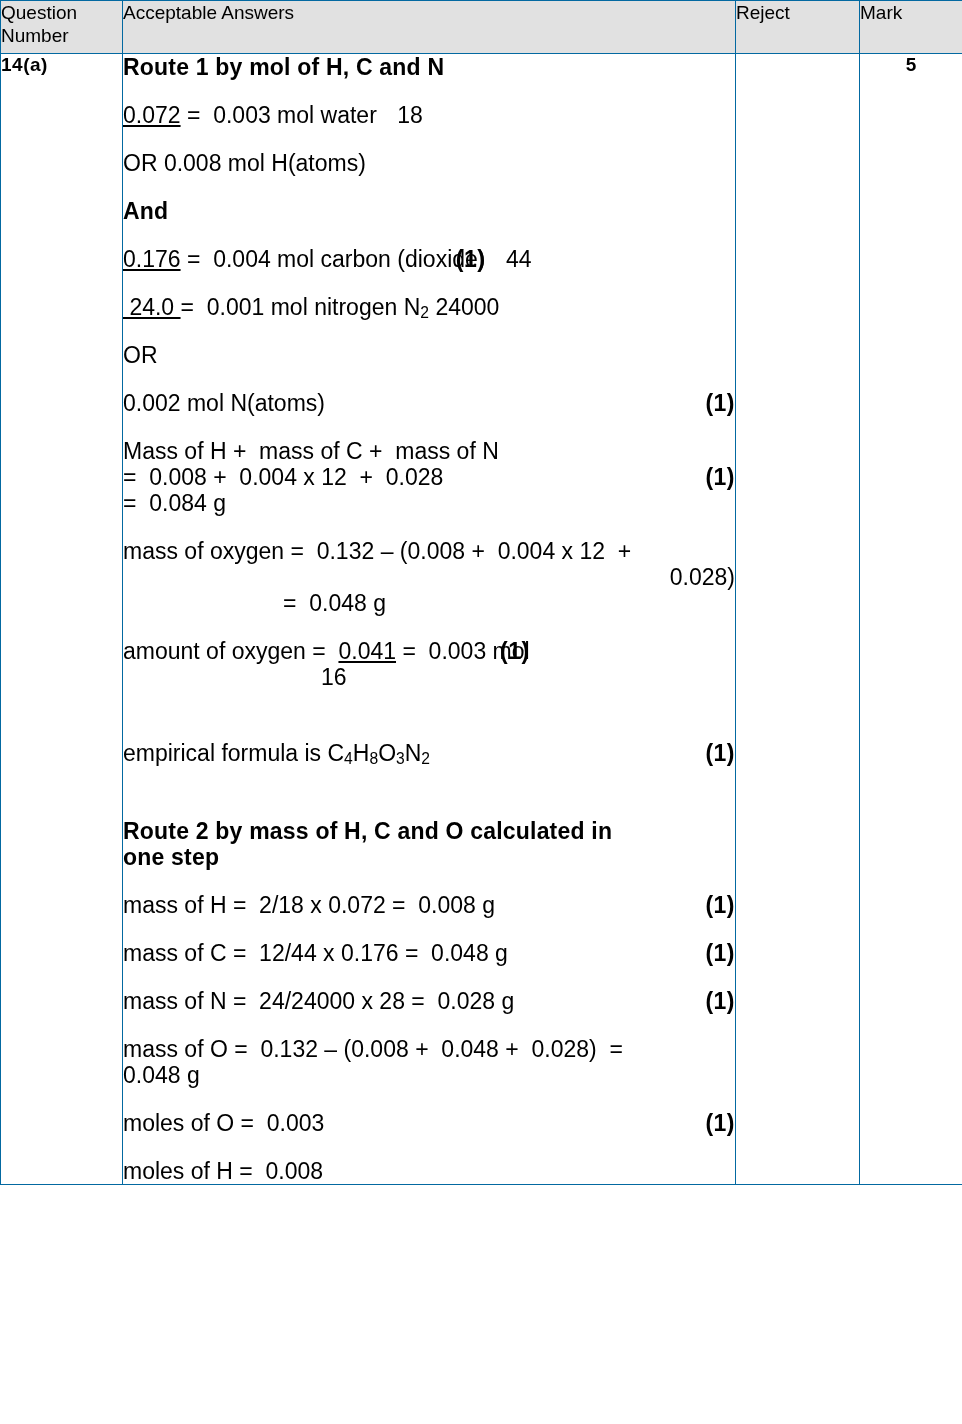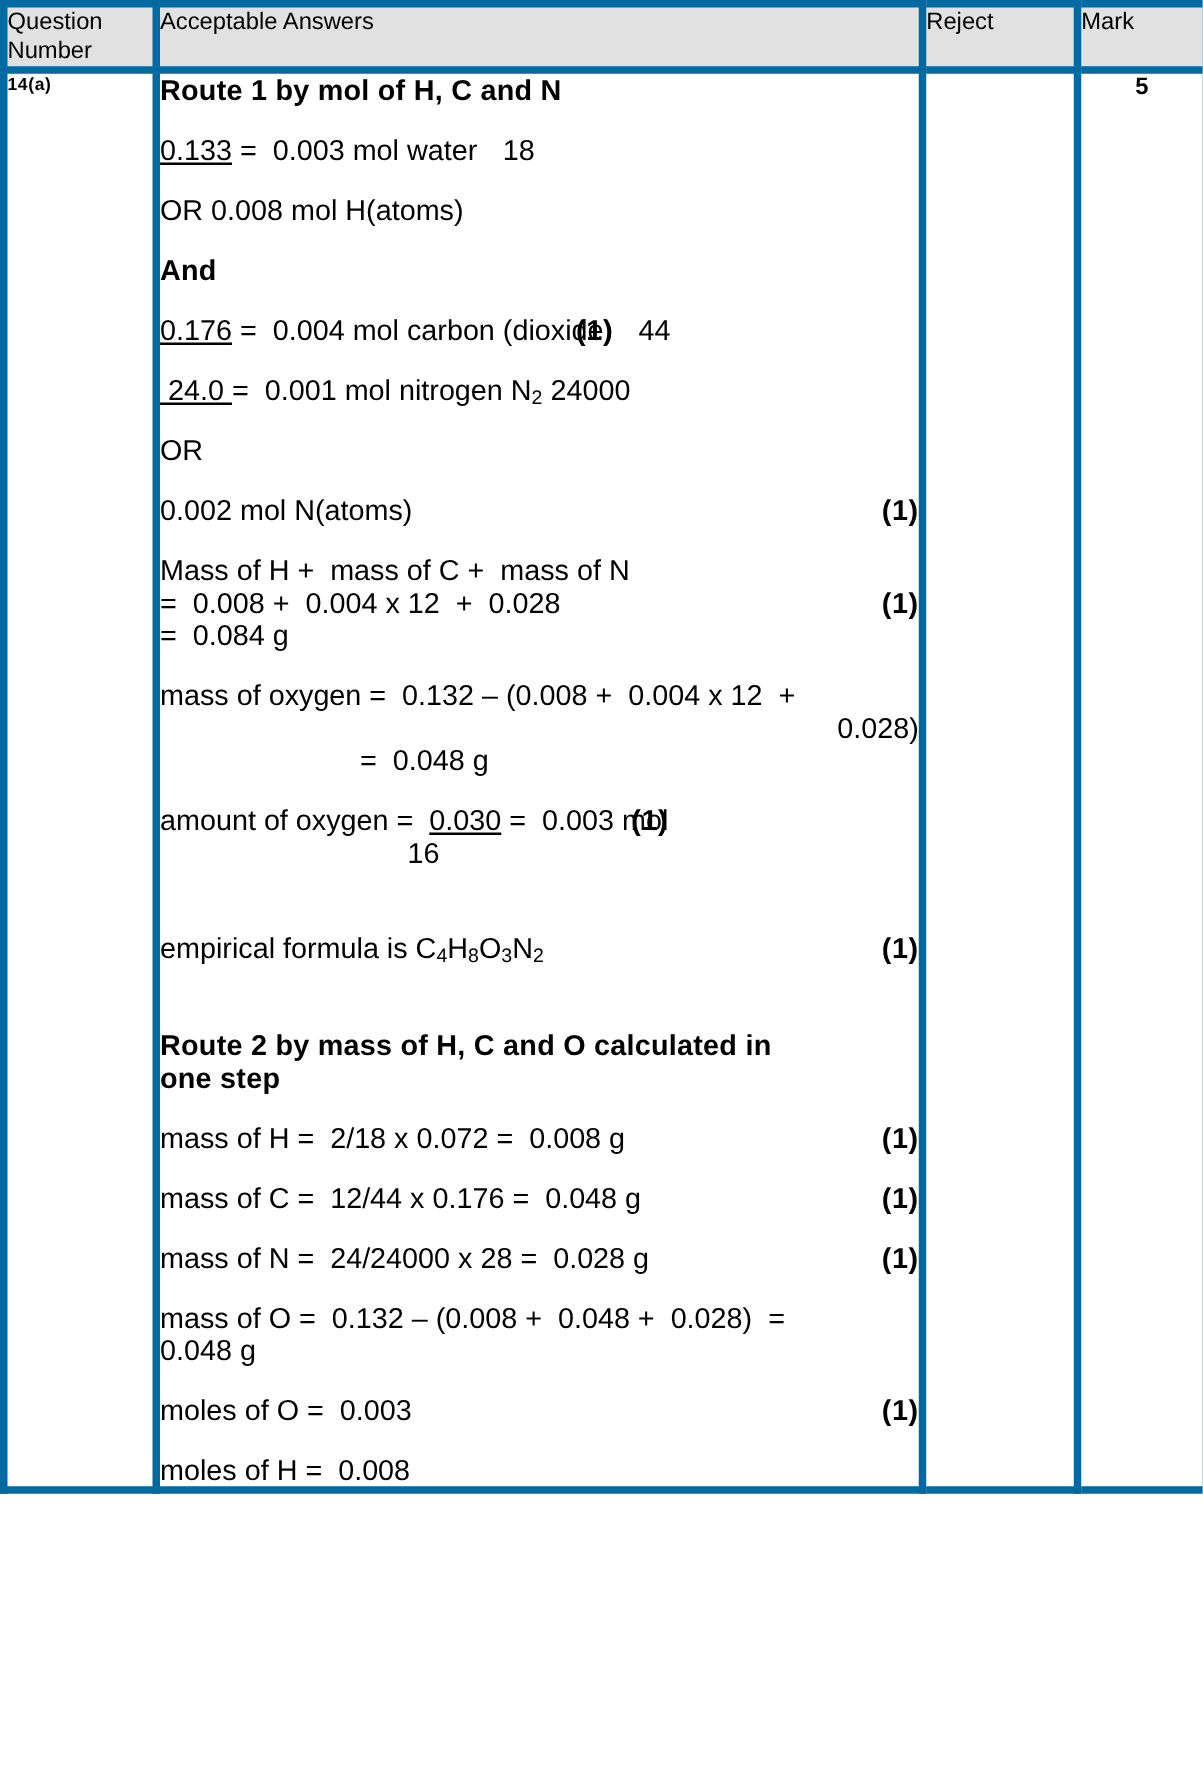"Question" table.mark-scheme td, table.mark-scheme th { border: 6px solid #0369a1 -> 1px solid #0369a1 }
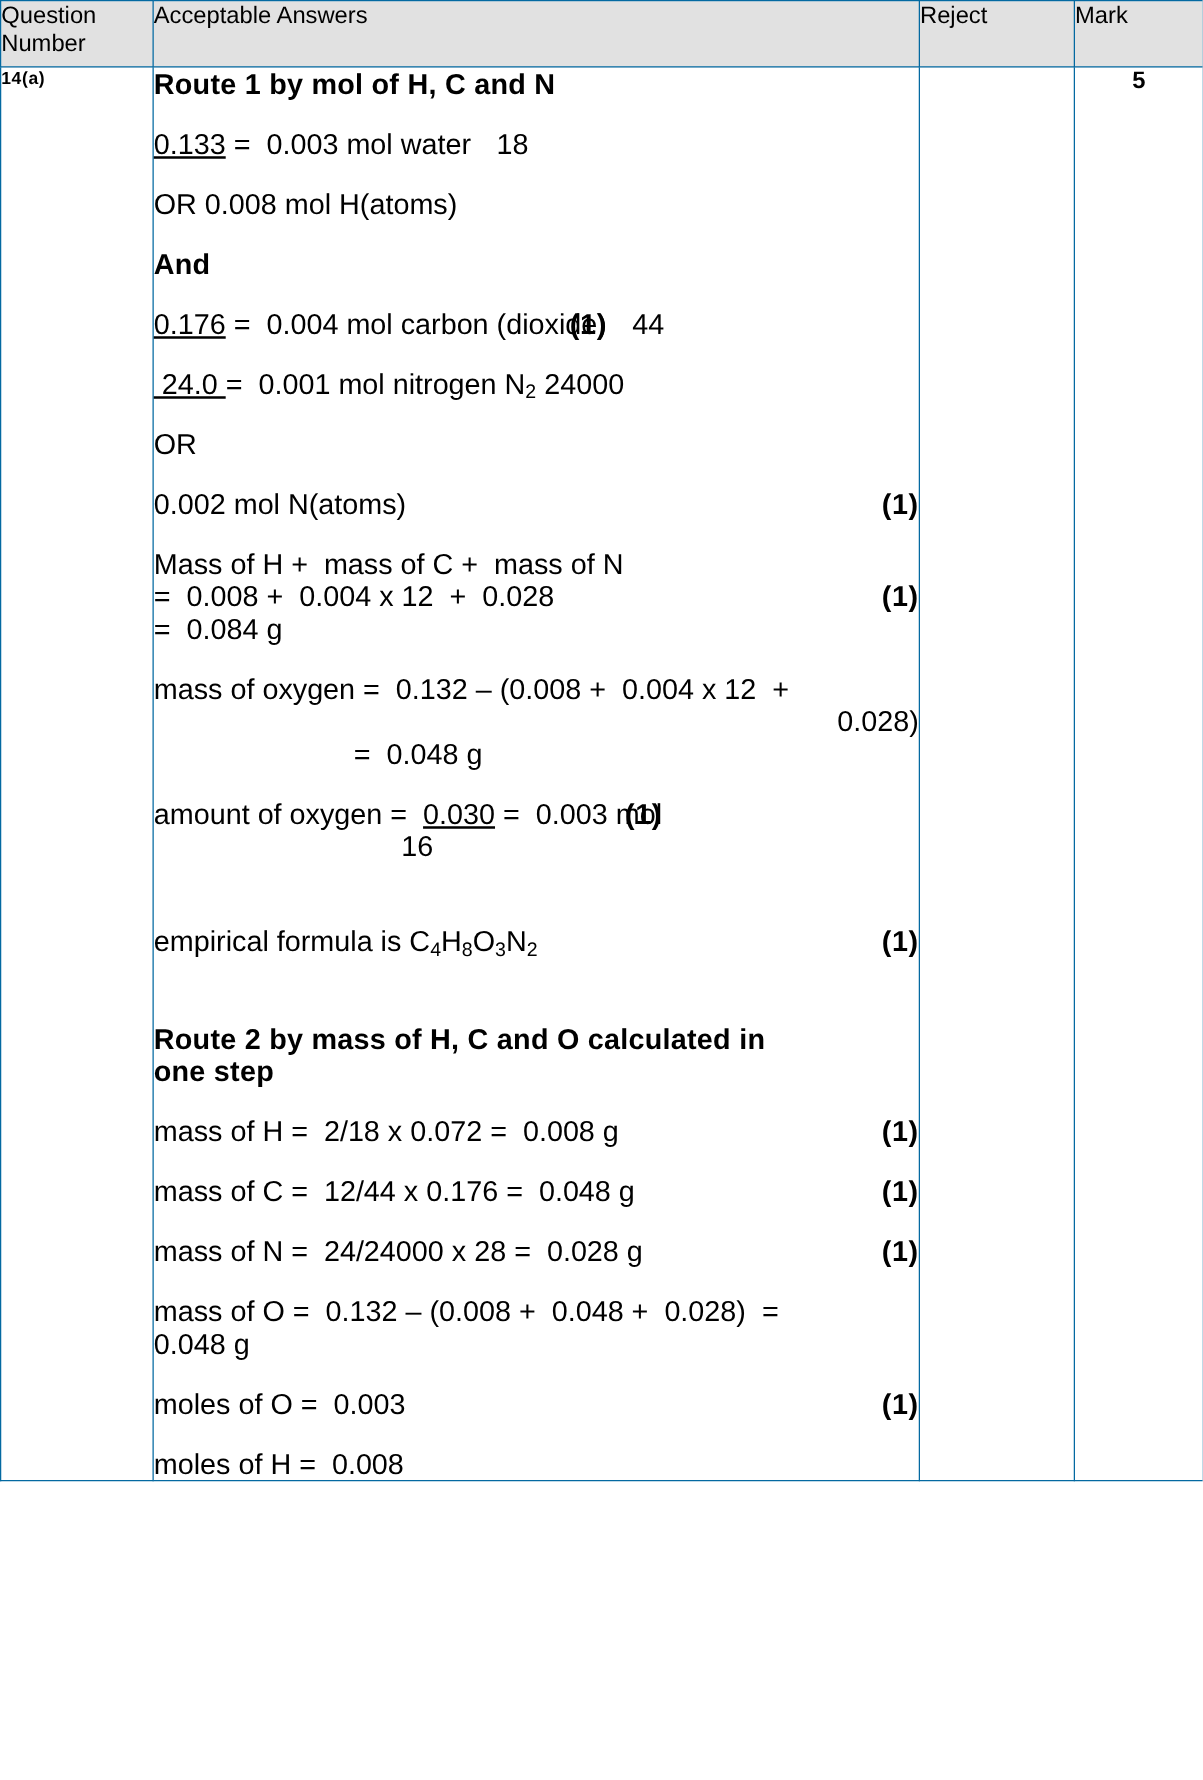"14(a)" td.qnum-cell { font-size: 14px -> 19px }
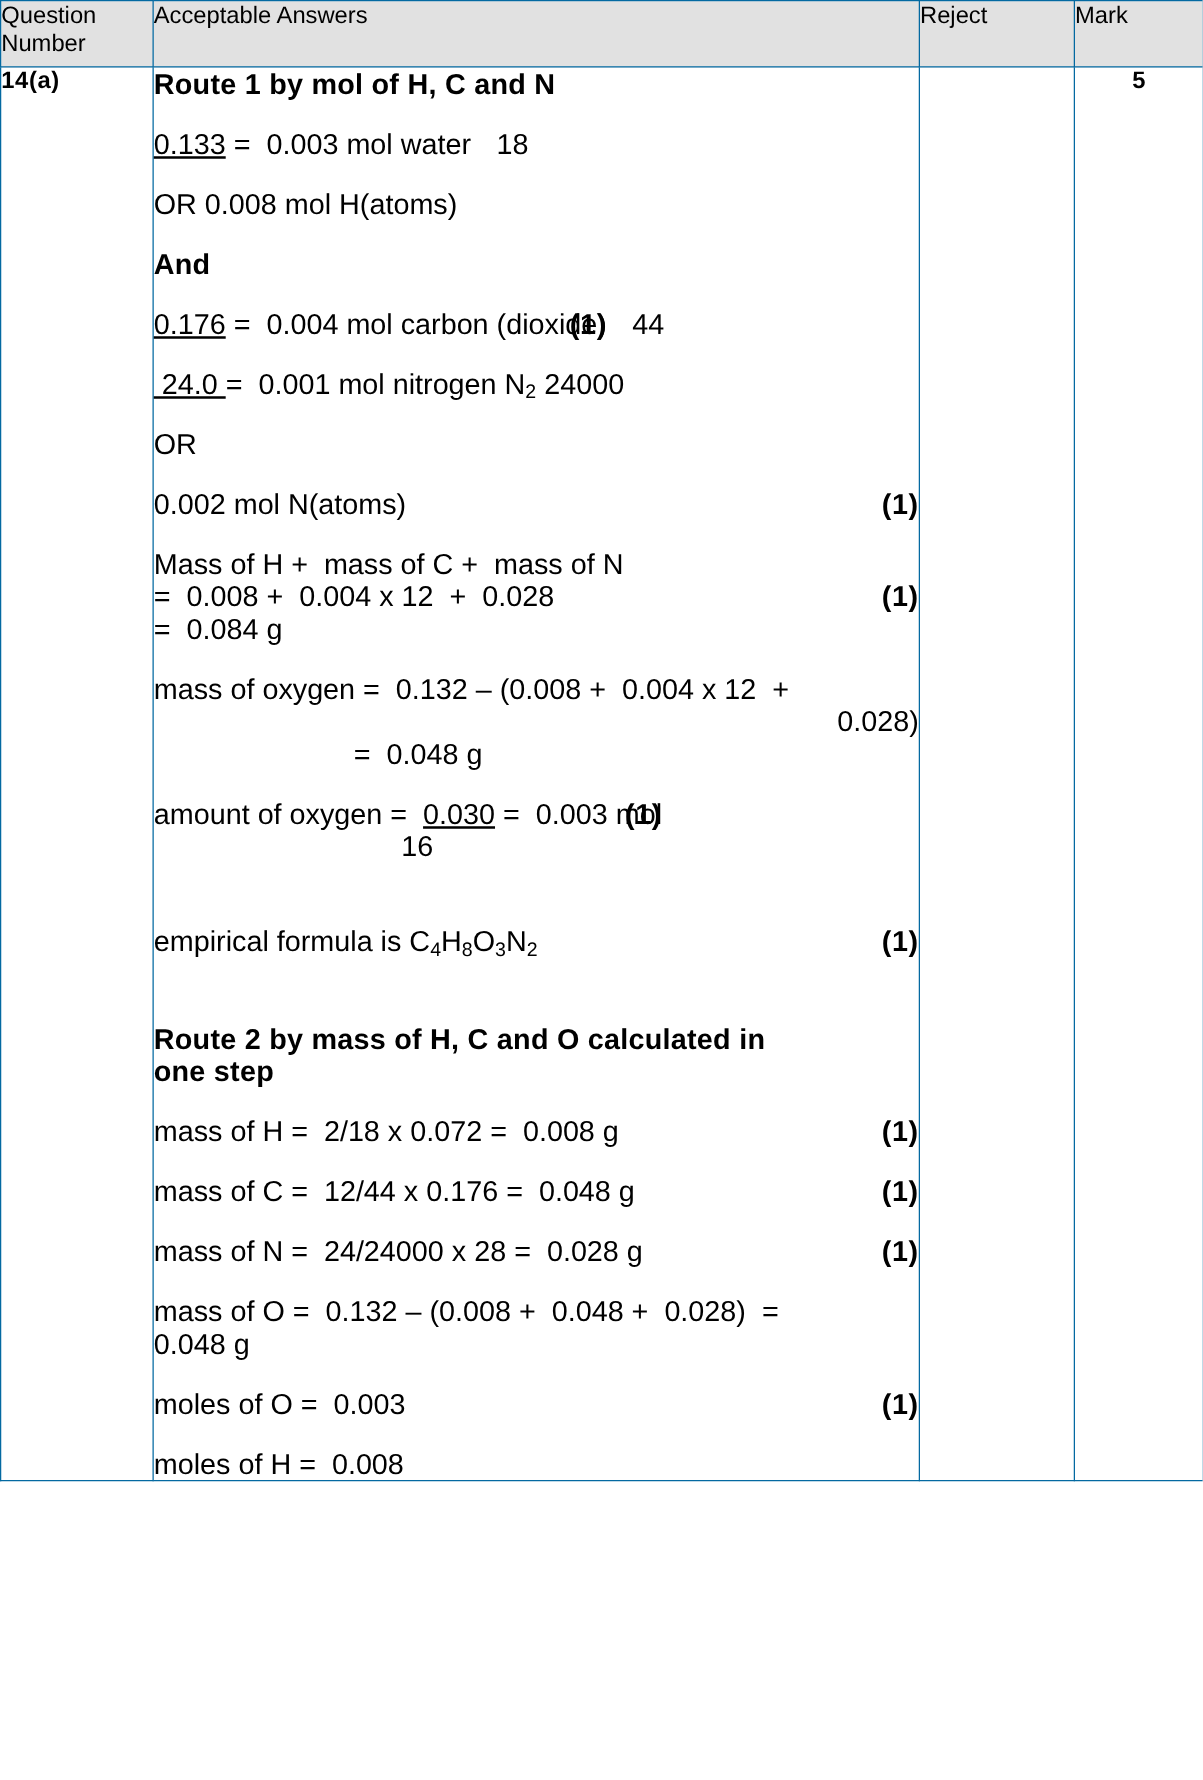"0.133" span.num-u { text: 0.133 -> 0.072 }
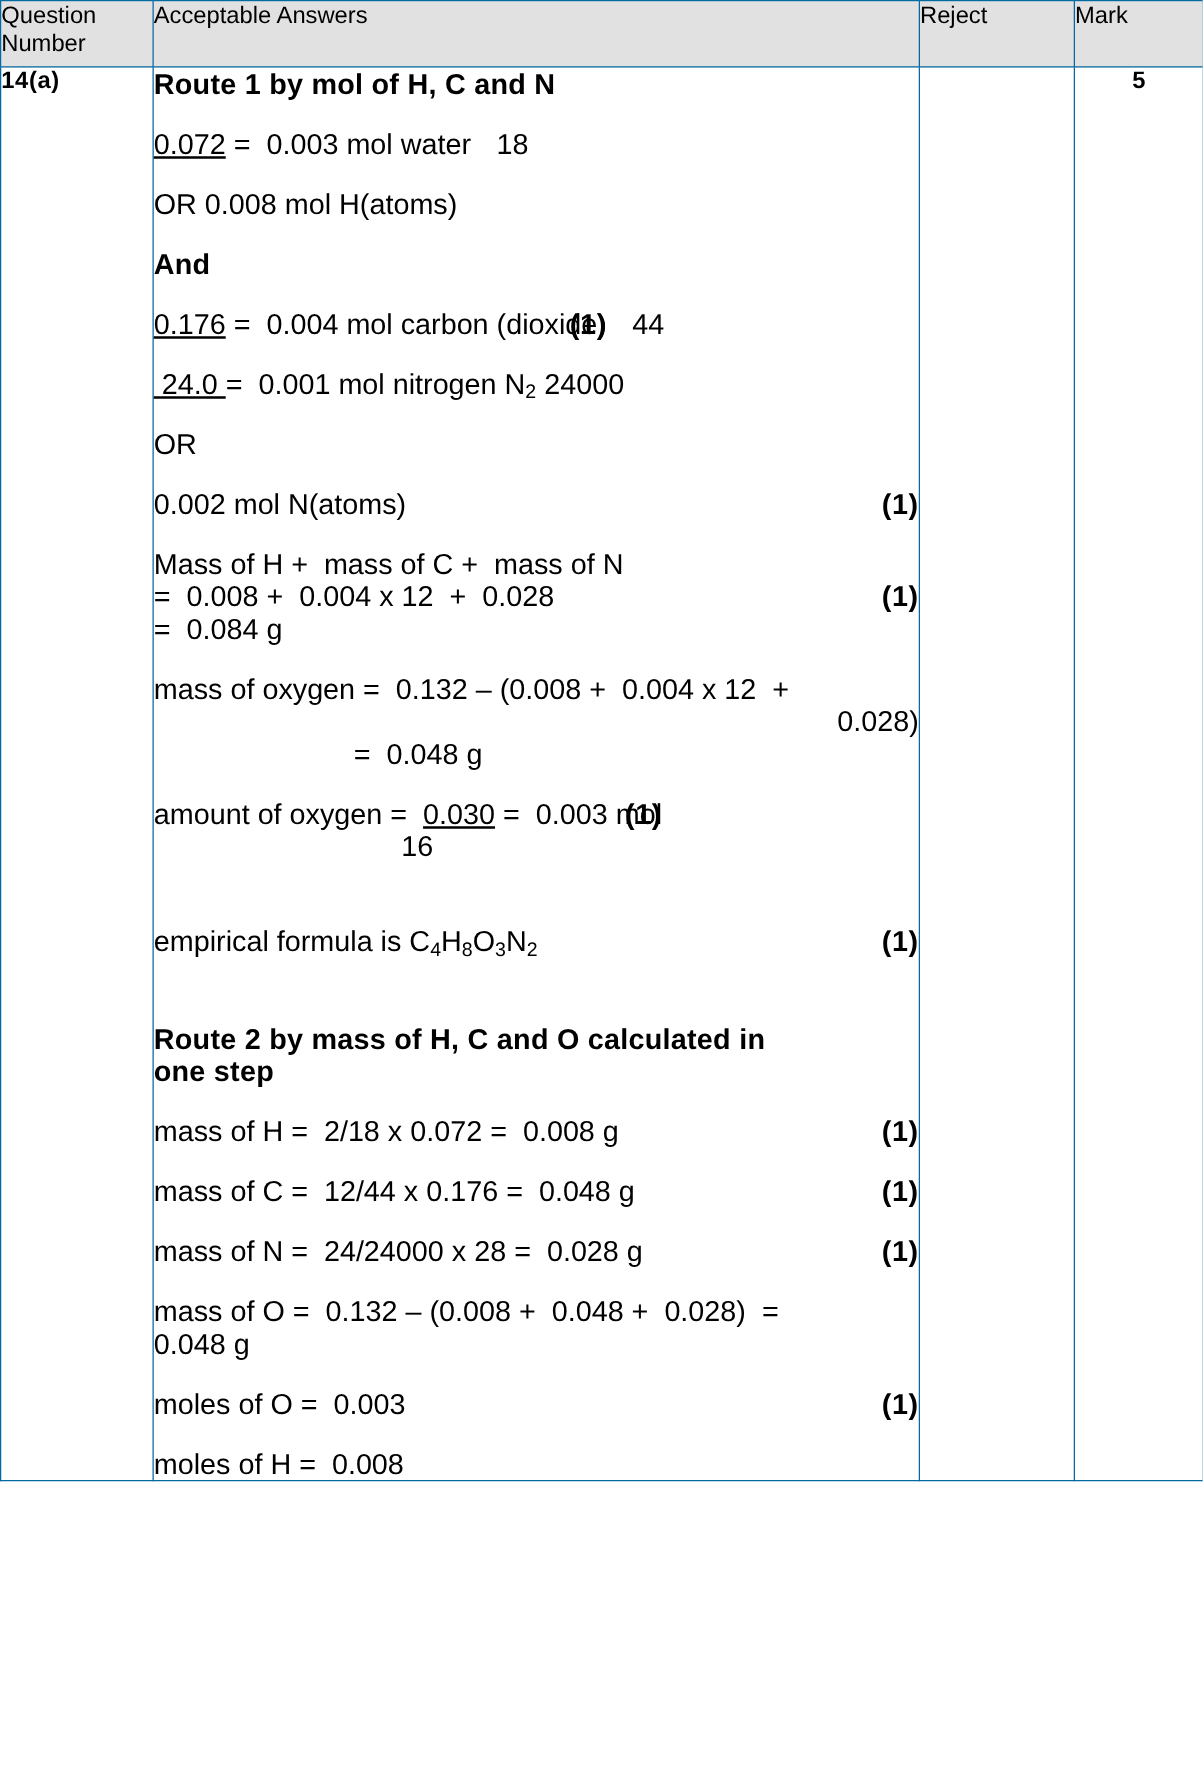"0.030" span.num-u { text: 0.030 -> 0.041 }
